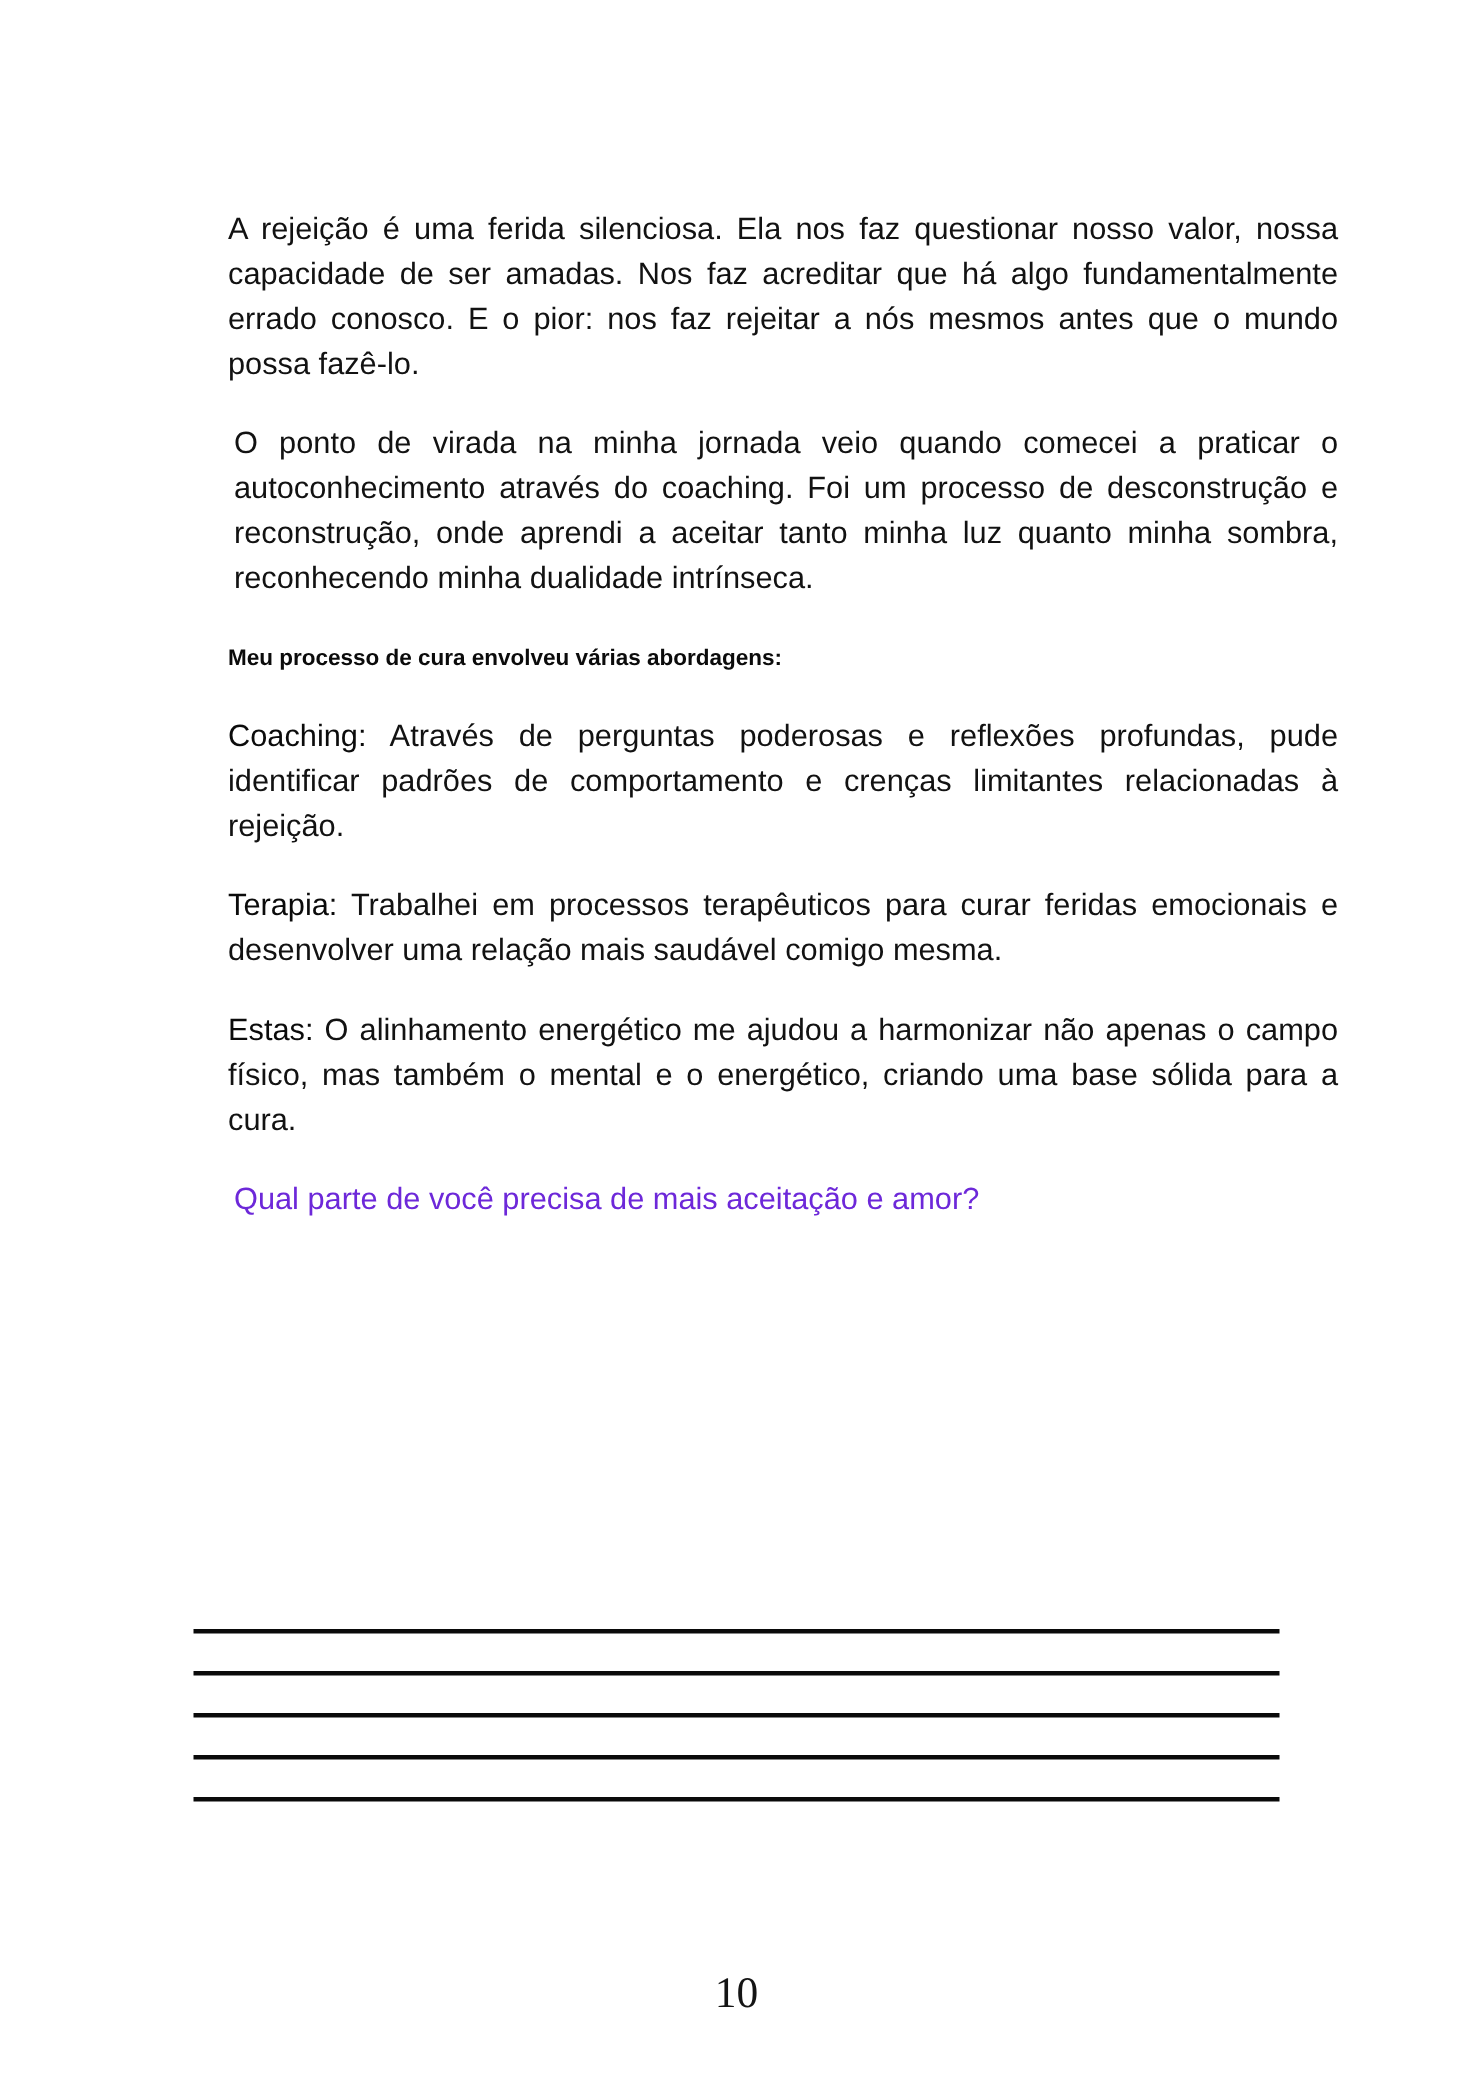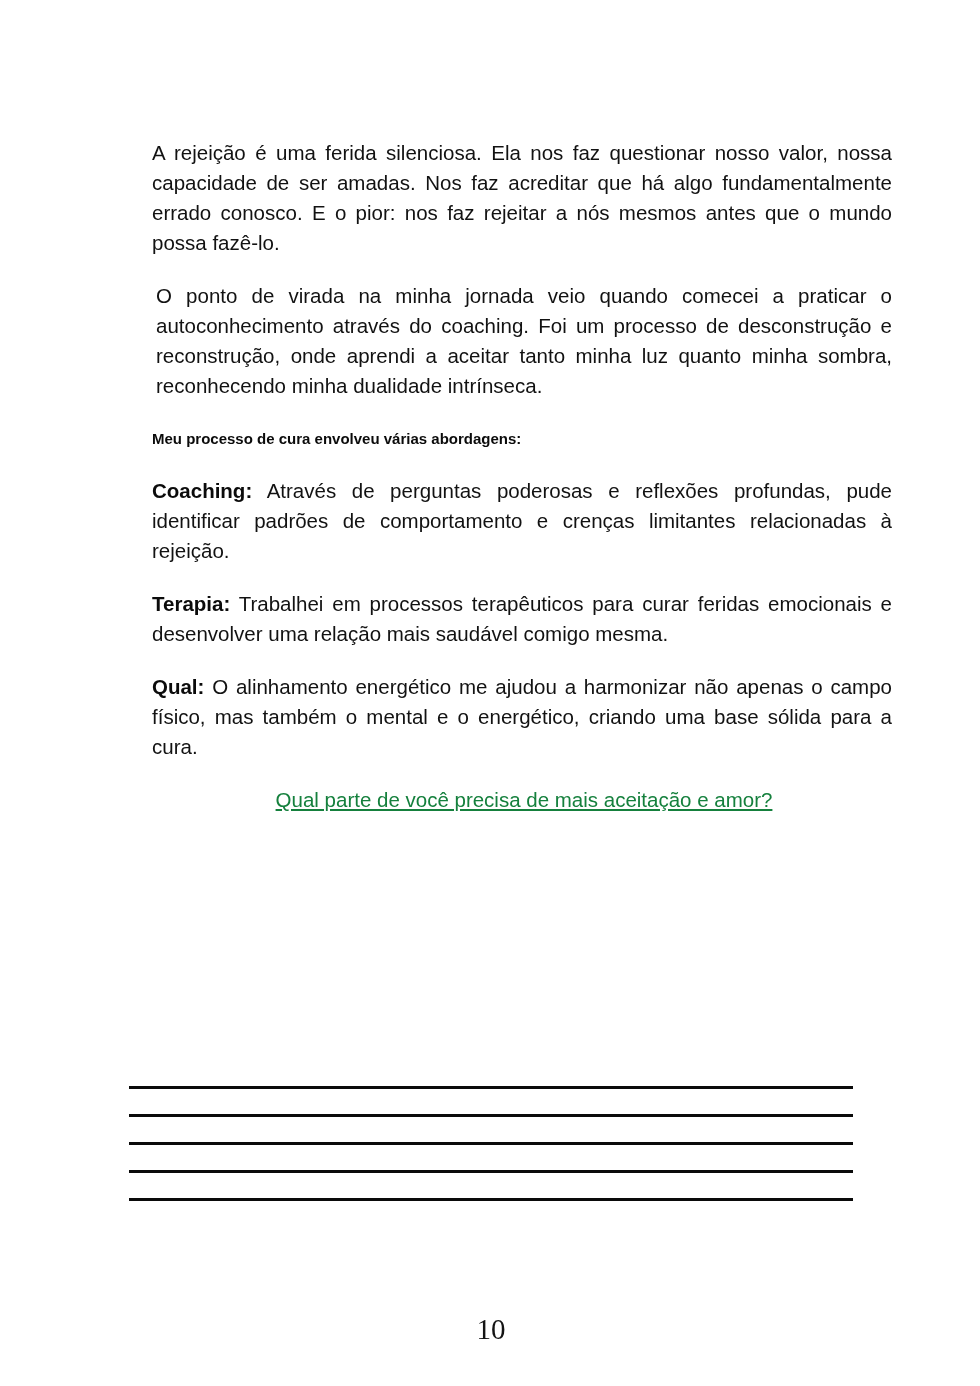"Coaching:" .label { font-weight: bold -> normal }
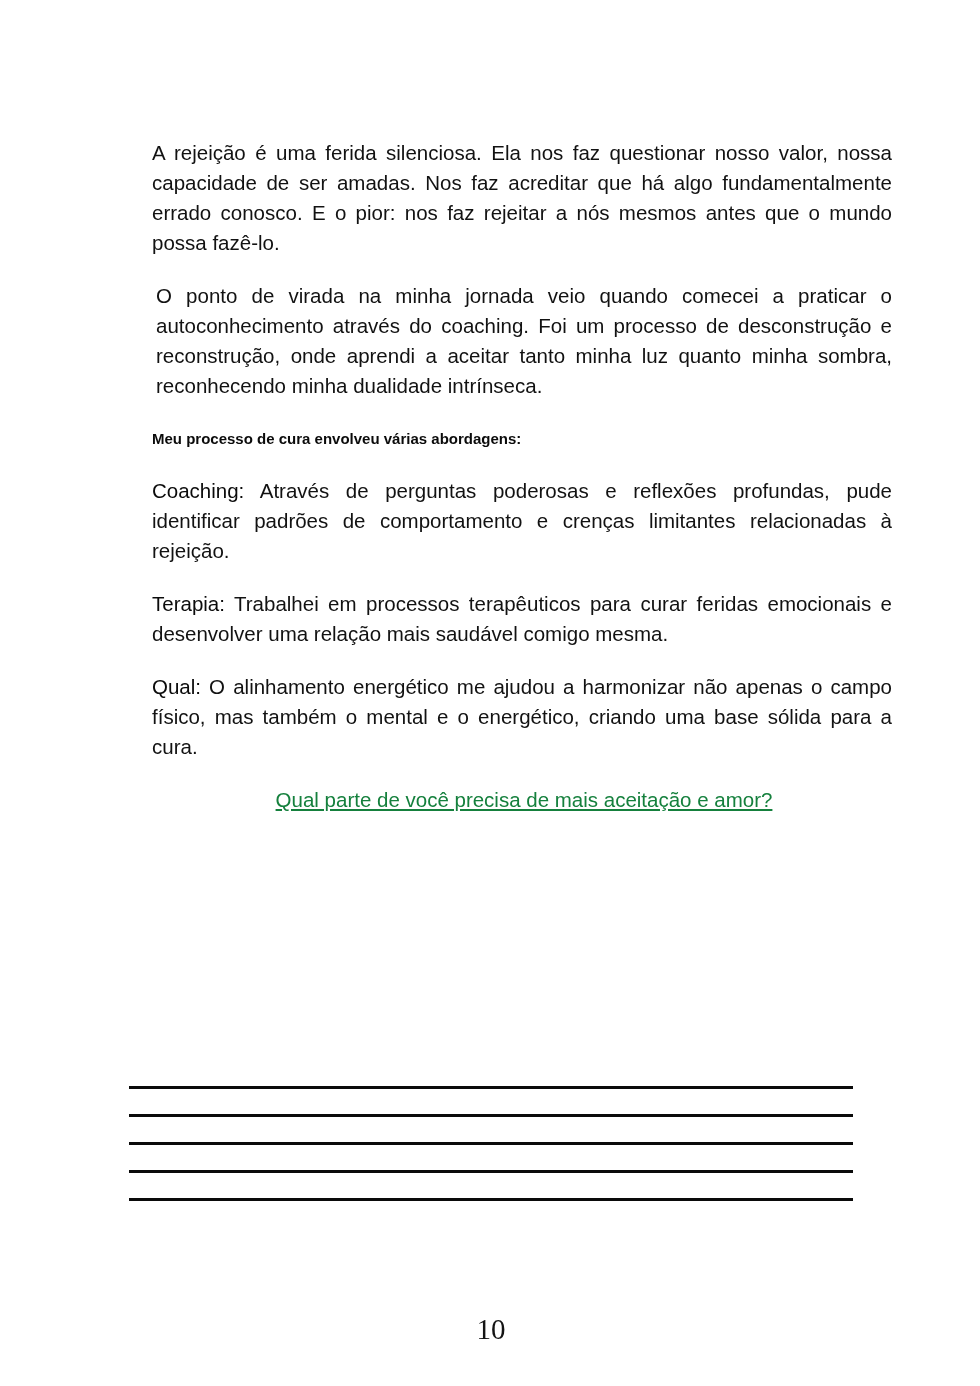"Qual:" span.label { text: Qual -> Estas }
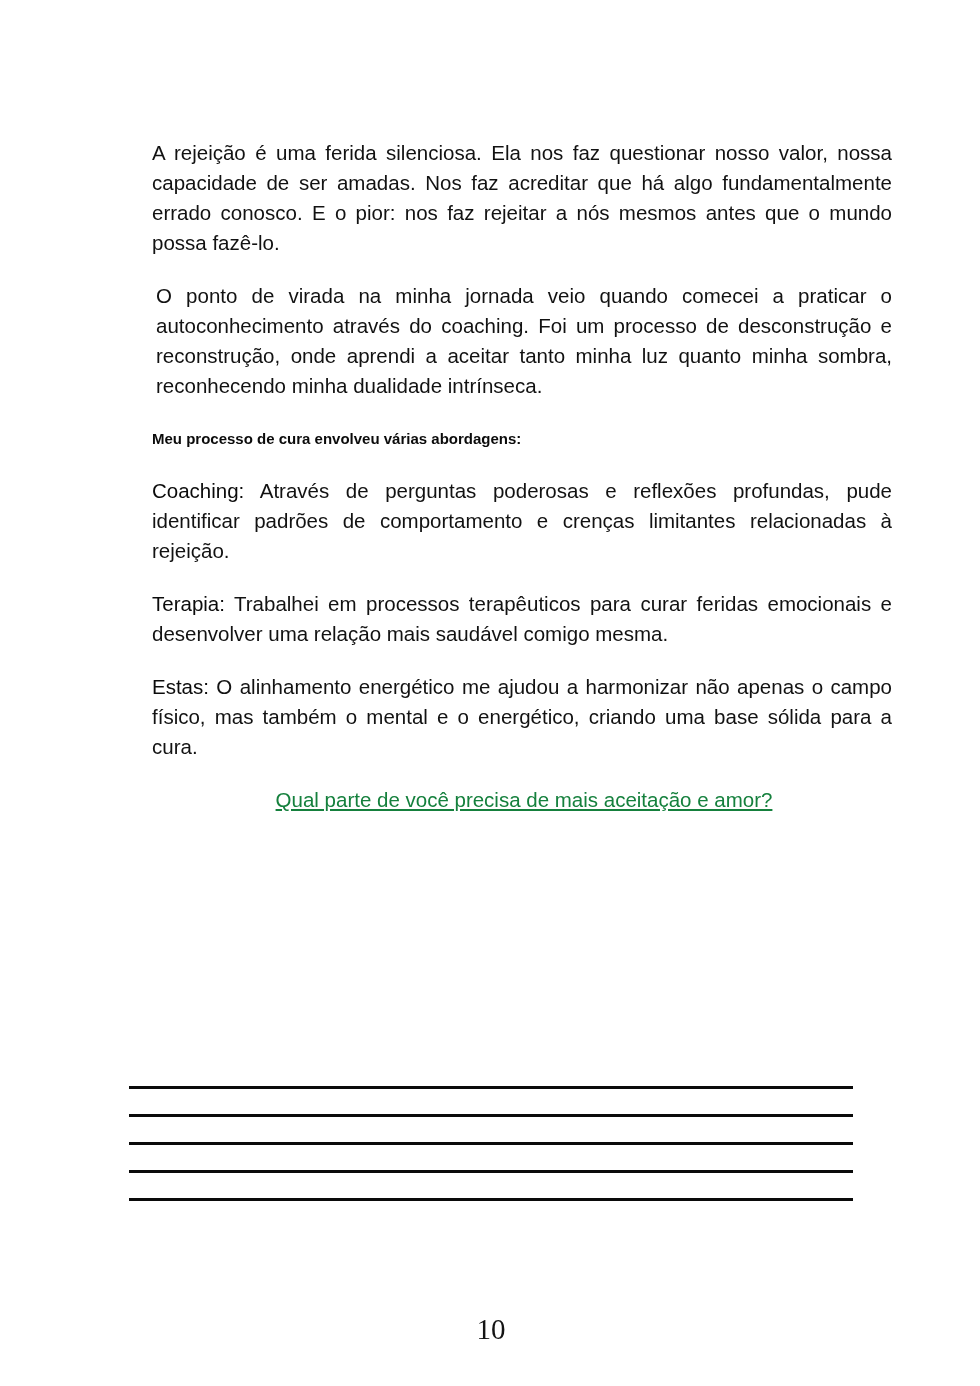"Qual parte de você precisa" p.question { color: #15803d -> #6d28d9; text-align: center -> left; text-decoration: underline -> none }
